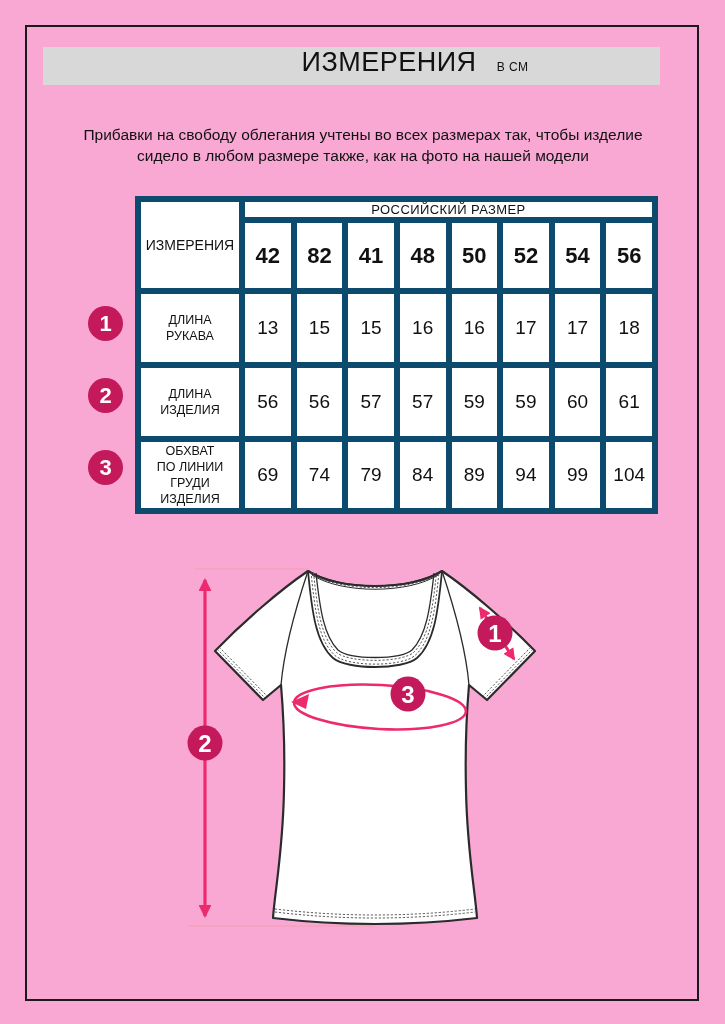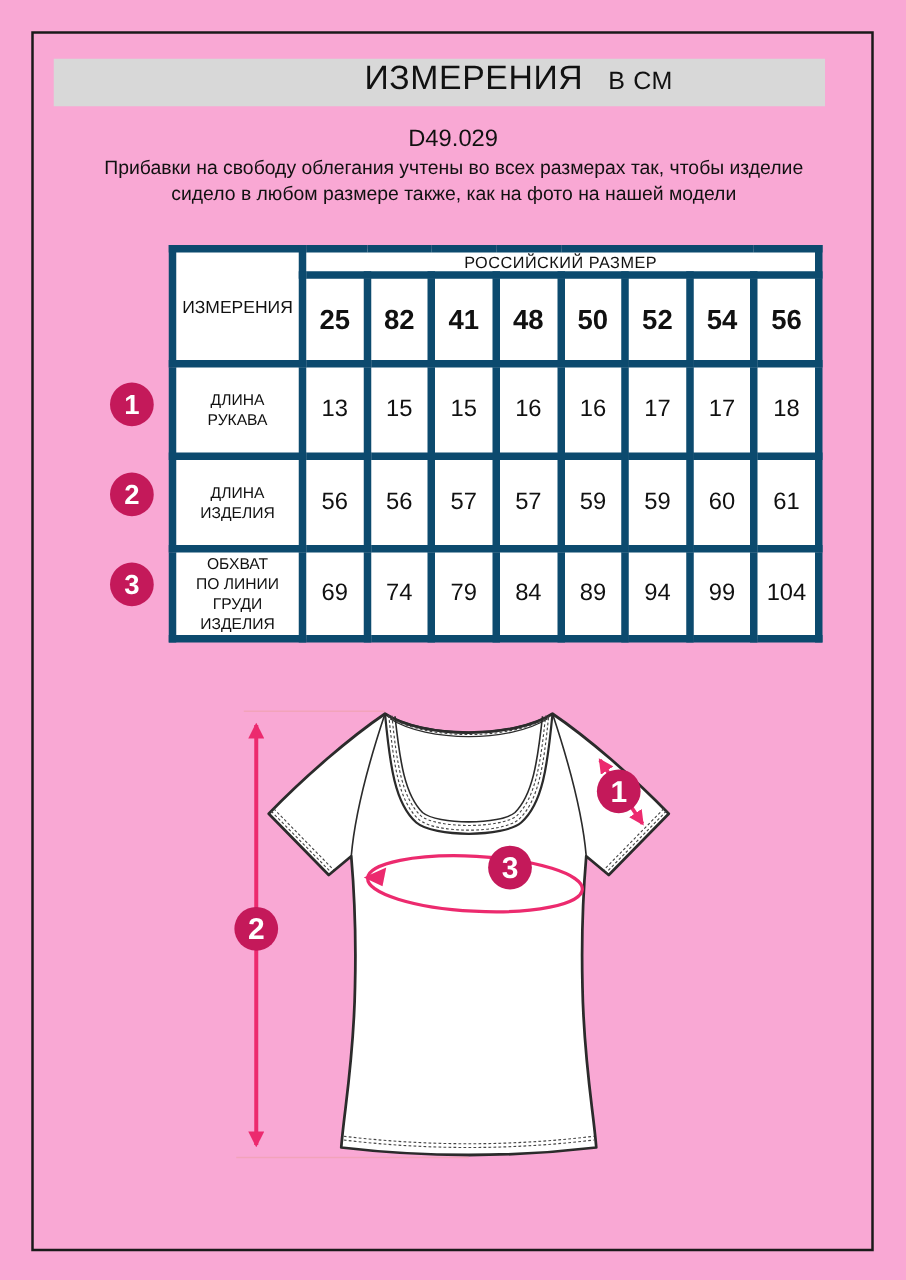"В СМ" .title-unit { font-size: 20px -> 12px }
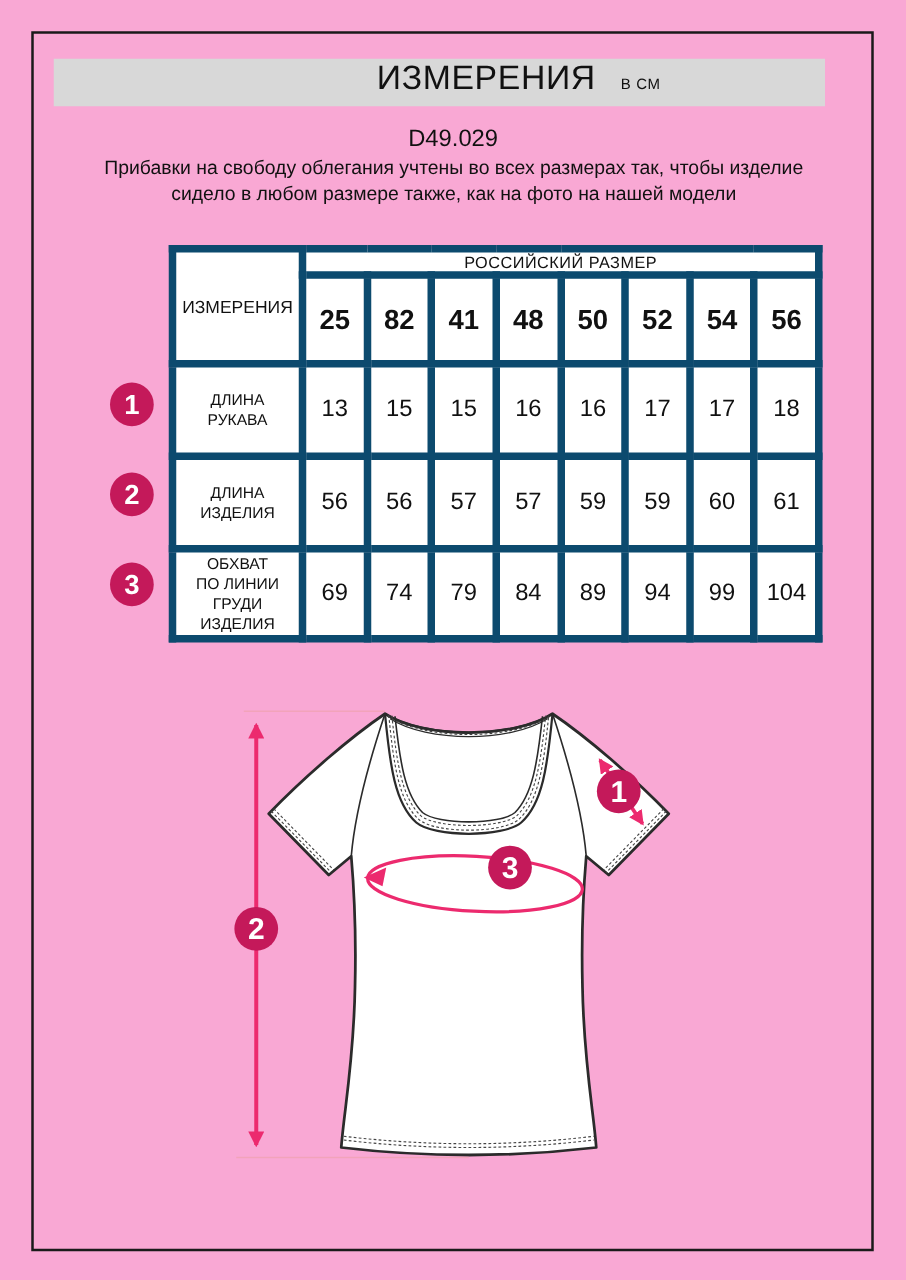"D49.029" div.product-code { html: <div>D49.029</div> -> none }
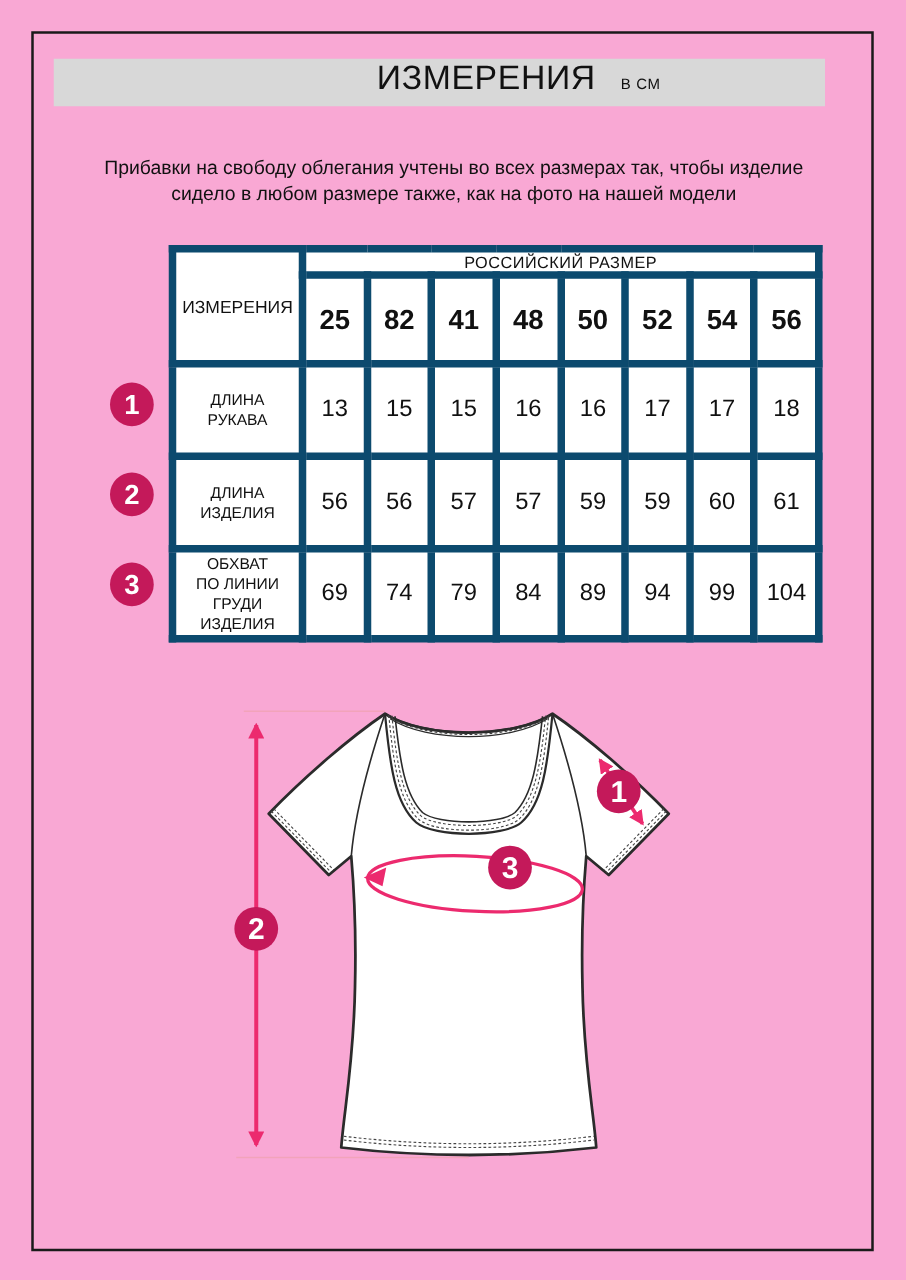"25" td.cell-size { text: 25 -> 42 }
